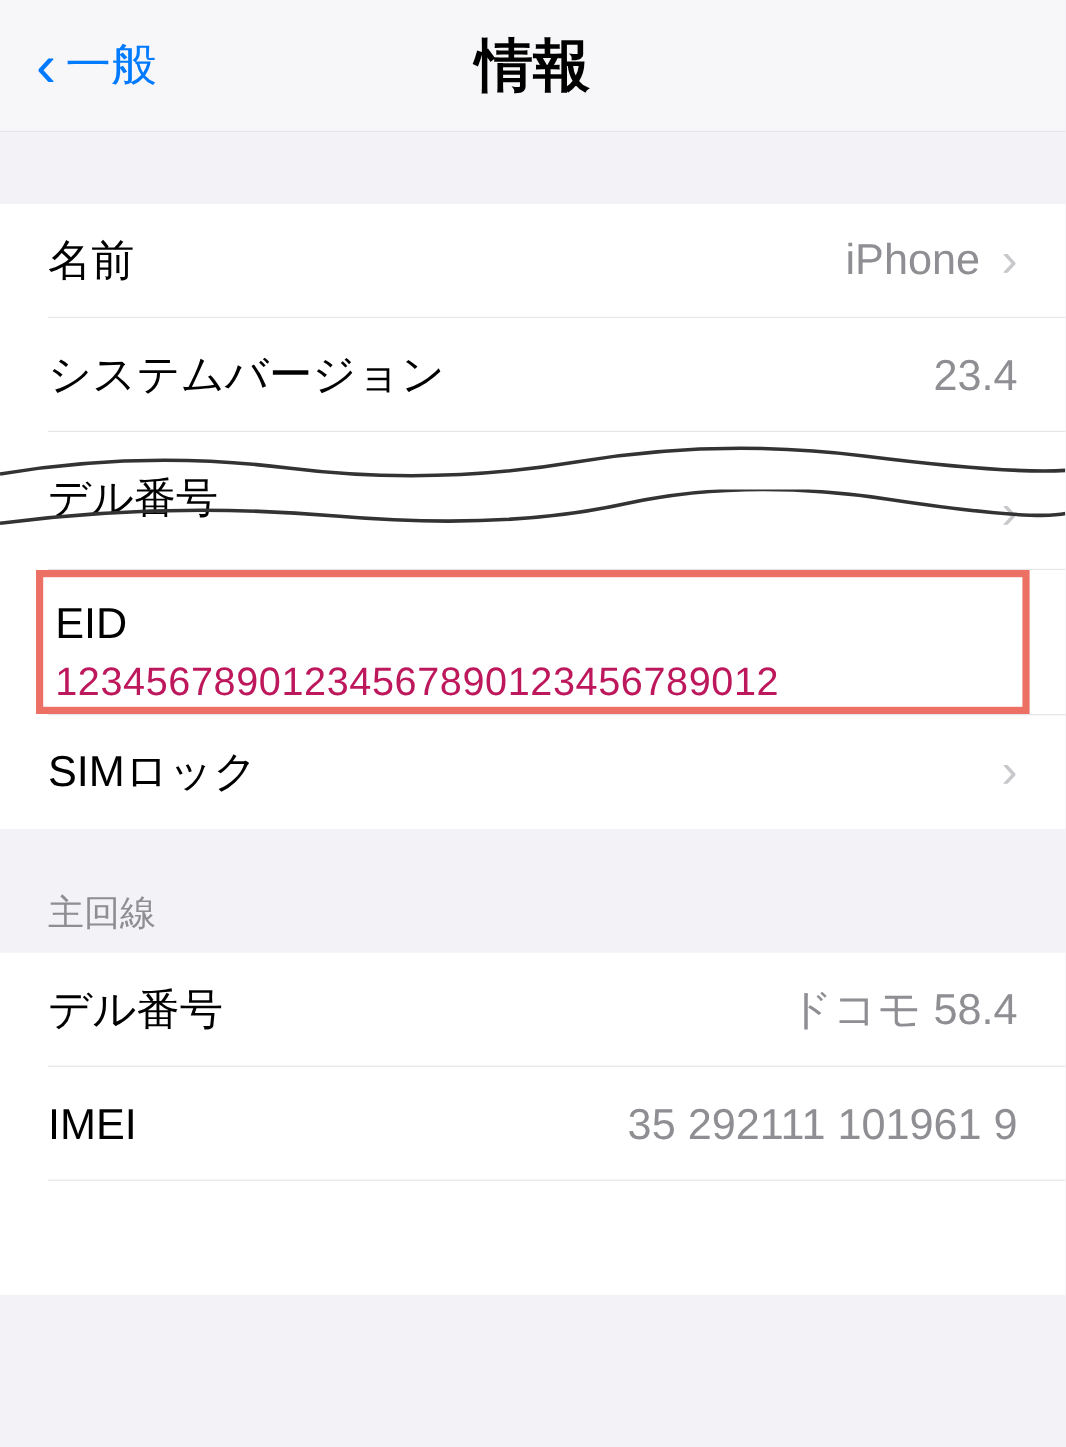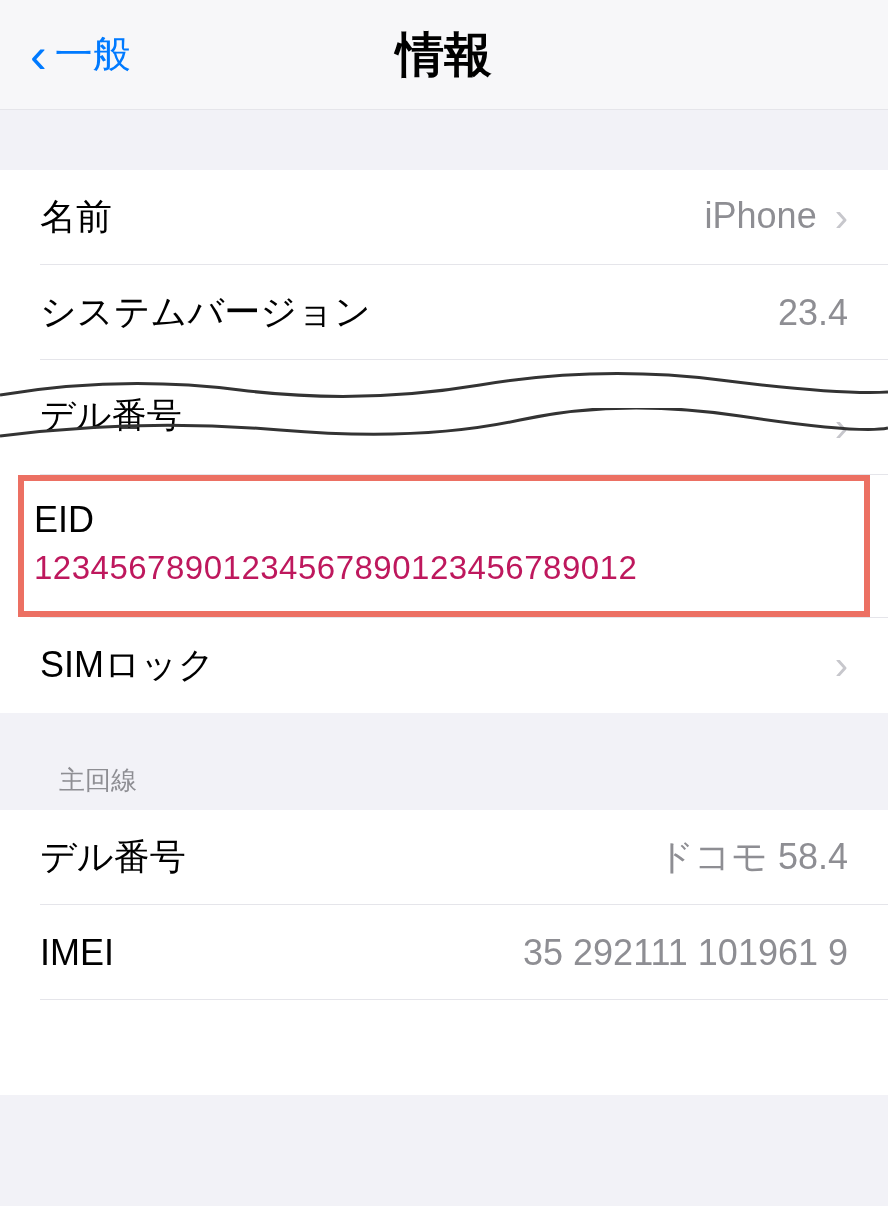"EID" .highlighted-row { margin: 0 18px -> 0 30px; padding: 18px 10px 24px 10px -> 18px 10px 2px 10px }
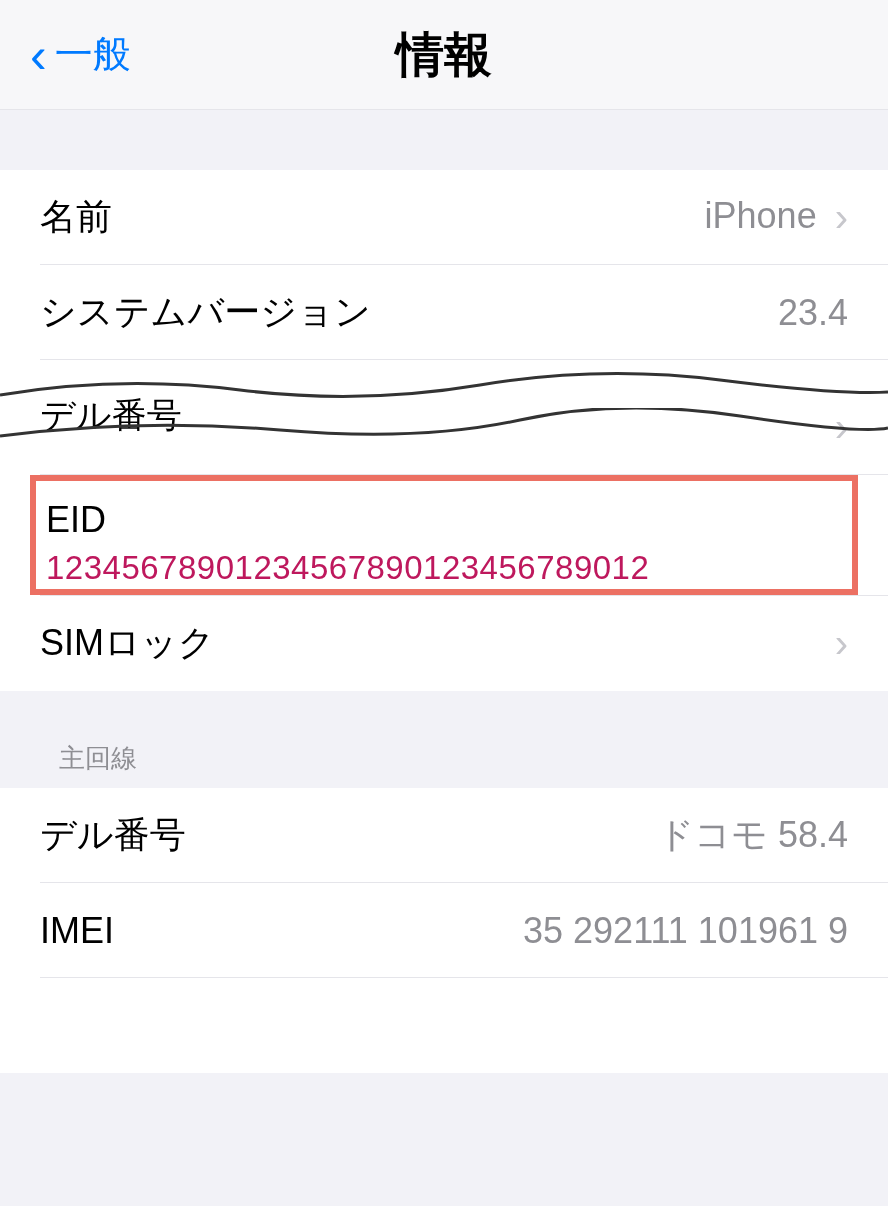"主回線" .section-header { font-size: 26px -> 30px; padding: 50px 40px 12px 59px -> 50px 40px 12px 40px }
